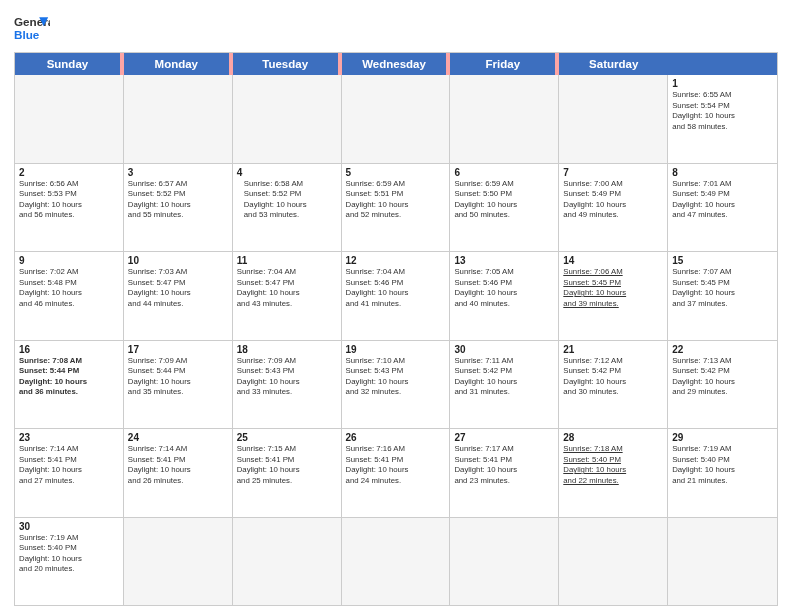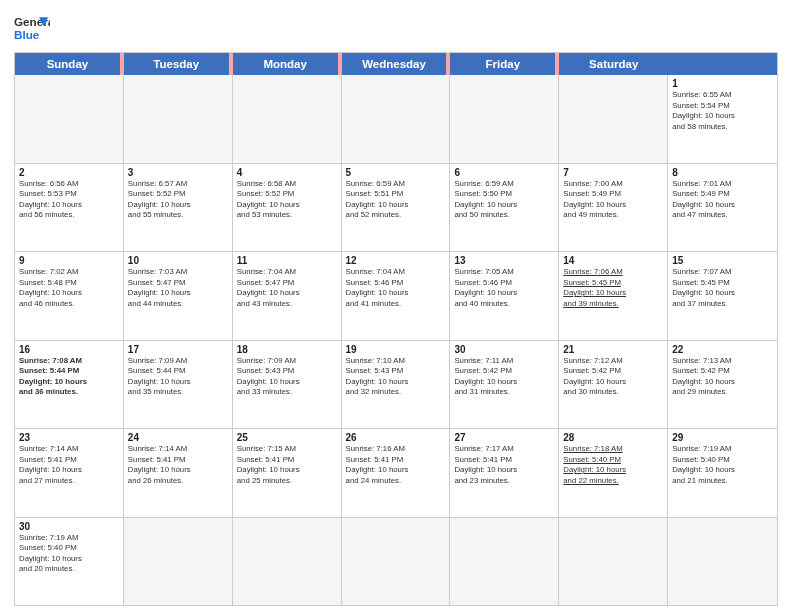"Tuesday" div.cal-header-cell { order: before "Monday" -> after "Monday" }
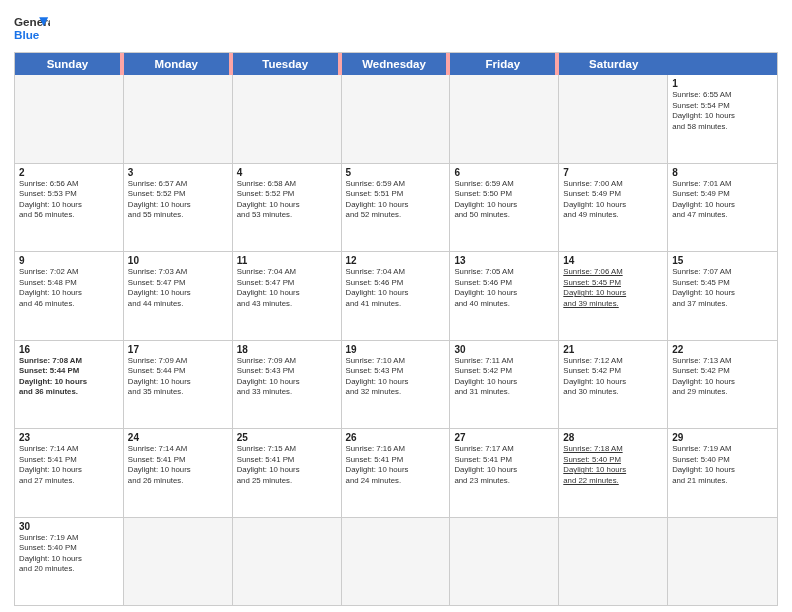"Sunrise: 6:58 AM" div.cell-info { margin-left: none -> 7px }
